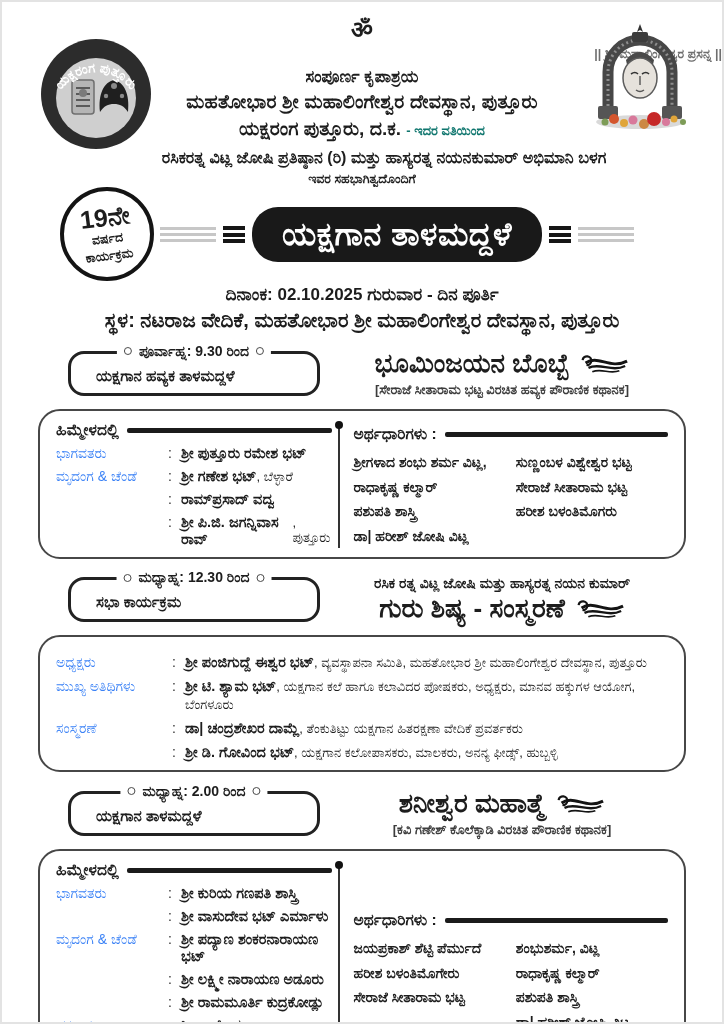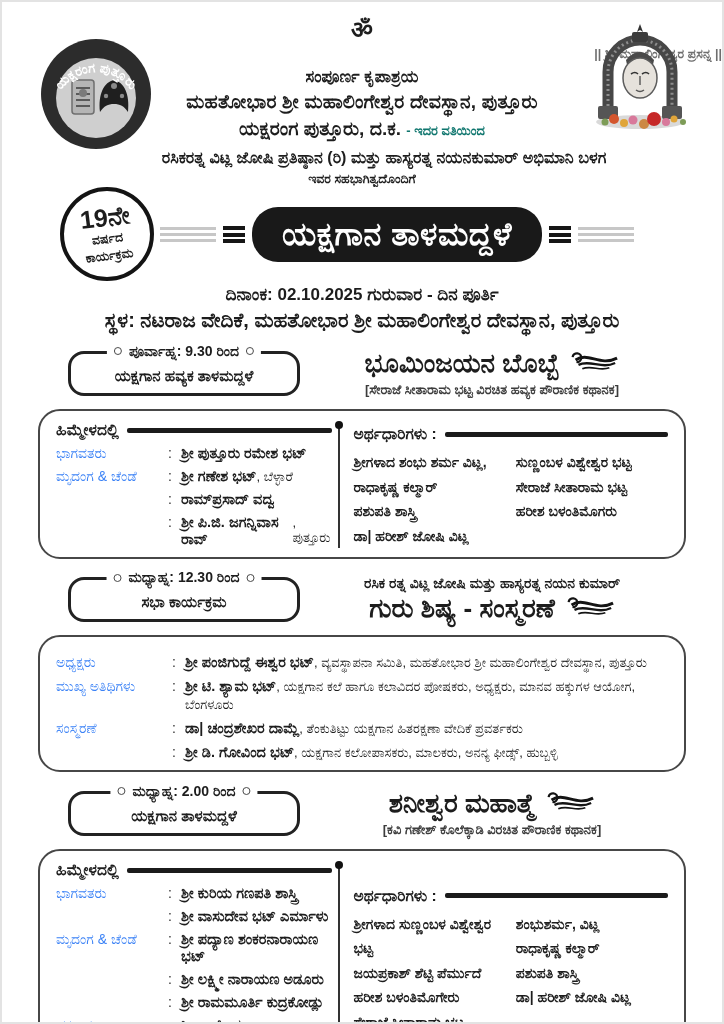"ಪೂರ್ವಾಹ್ನ: 9.30 ರಿಂದ" .time-box { padding: 13px 8px 8px -> 13px 25px 8px; text-align: center -> left; width: 232px -> 252px }
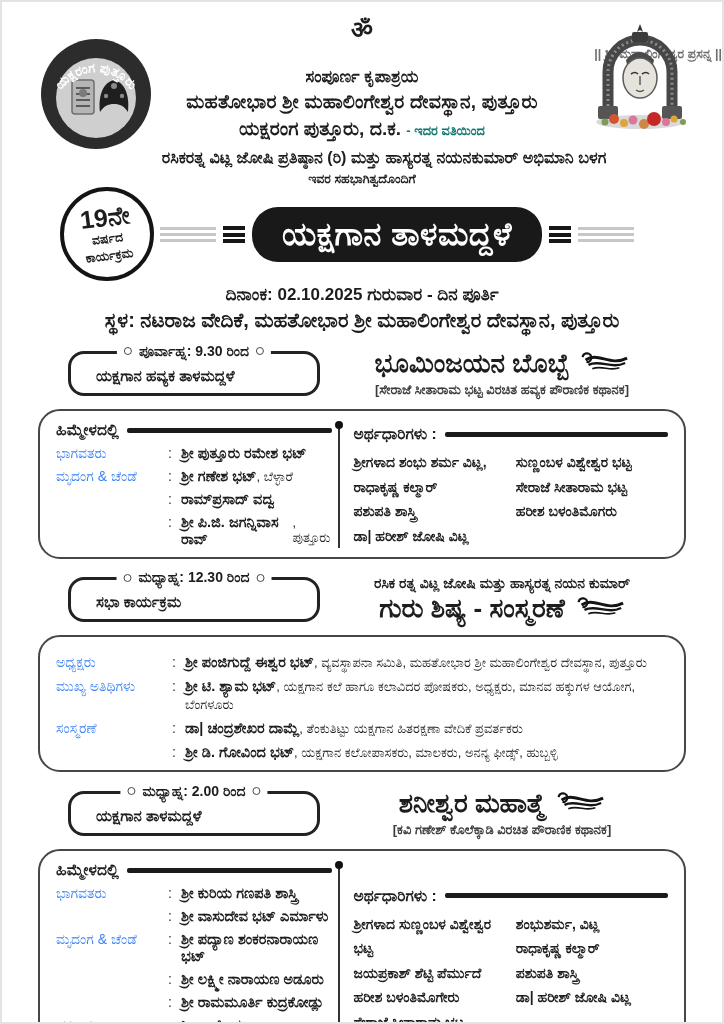"ಭೂಮಿಂಜಯನ ಬೊಬ್ಬೆ" .session-title { align-items: flex-start -> center }
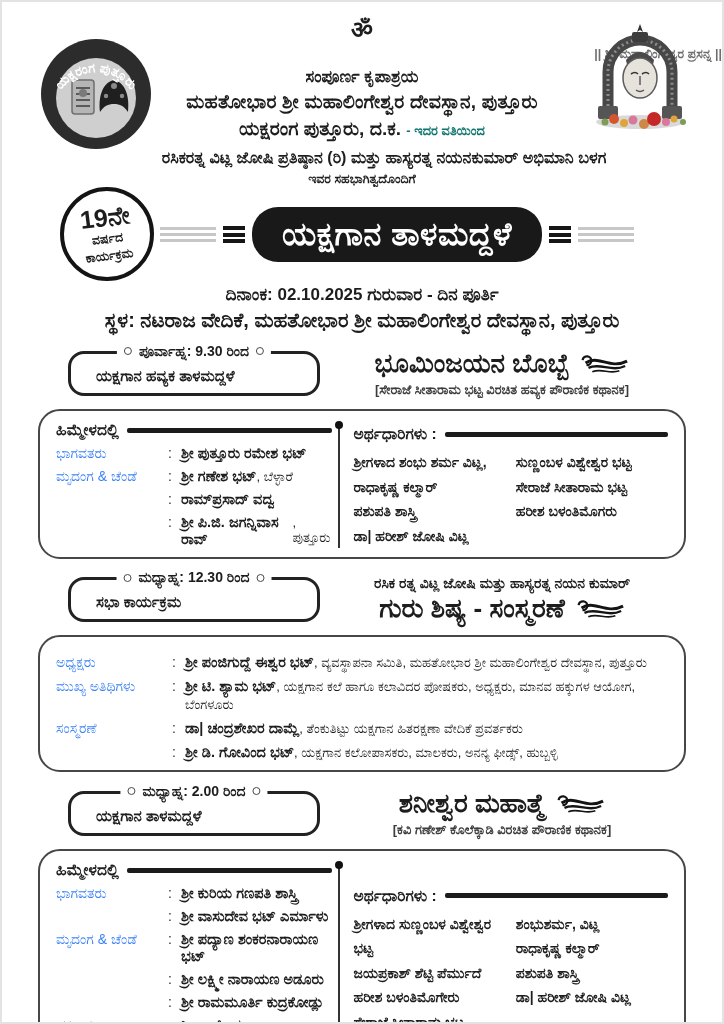"ಶ್ರೀಗಳಾದ ಸುಣ್ಣಂಬಳ ವಿಶ್ವೇಶ್ವರ ಭಟ್ಟ" div.artha-name { html: <div>ಶ್ರೀಗಳಾದ ಸುಣ್ಣಂಬಳ ವಿಶ್ವೇಶ್ವರ ಭಟ್ಟ</div> -> none }
